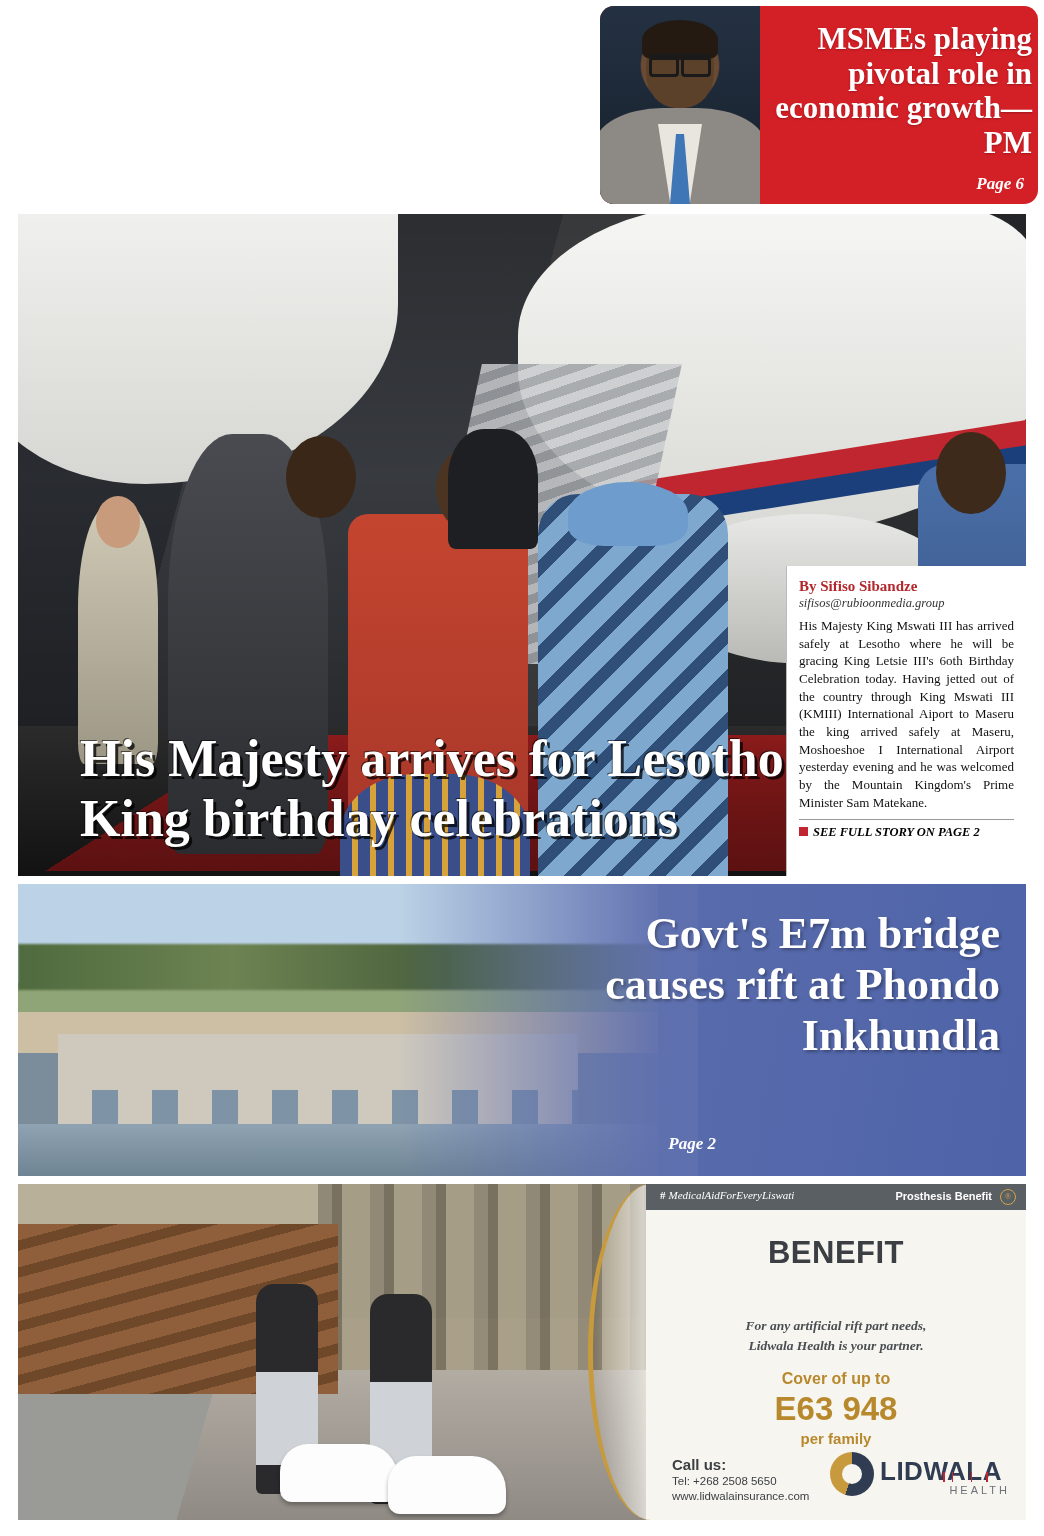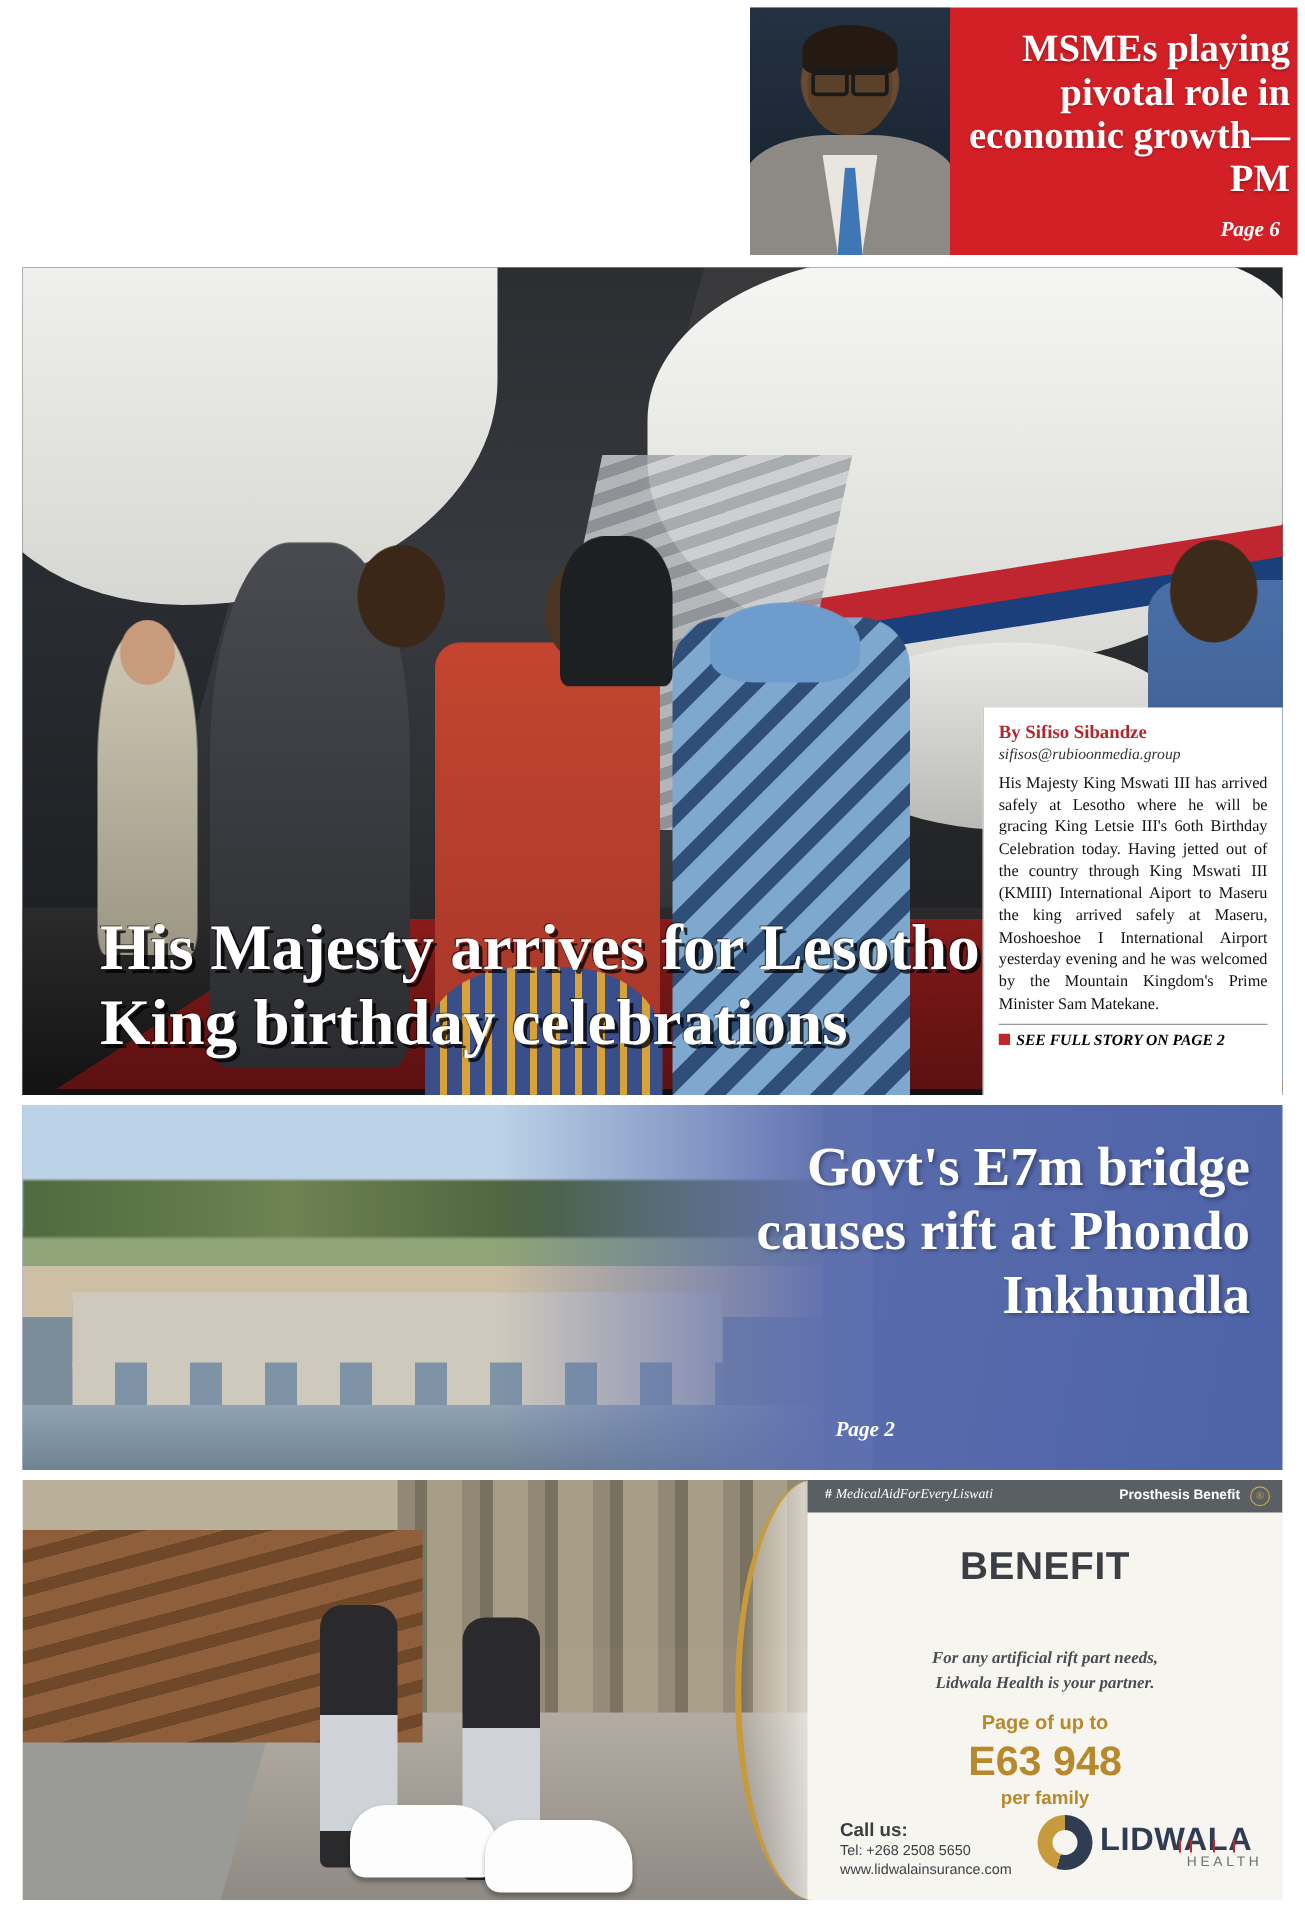"MSMEs playing pivotal role in" .promo { border-radius: none -> 14px }
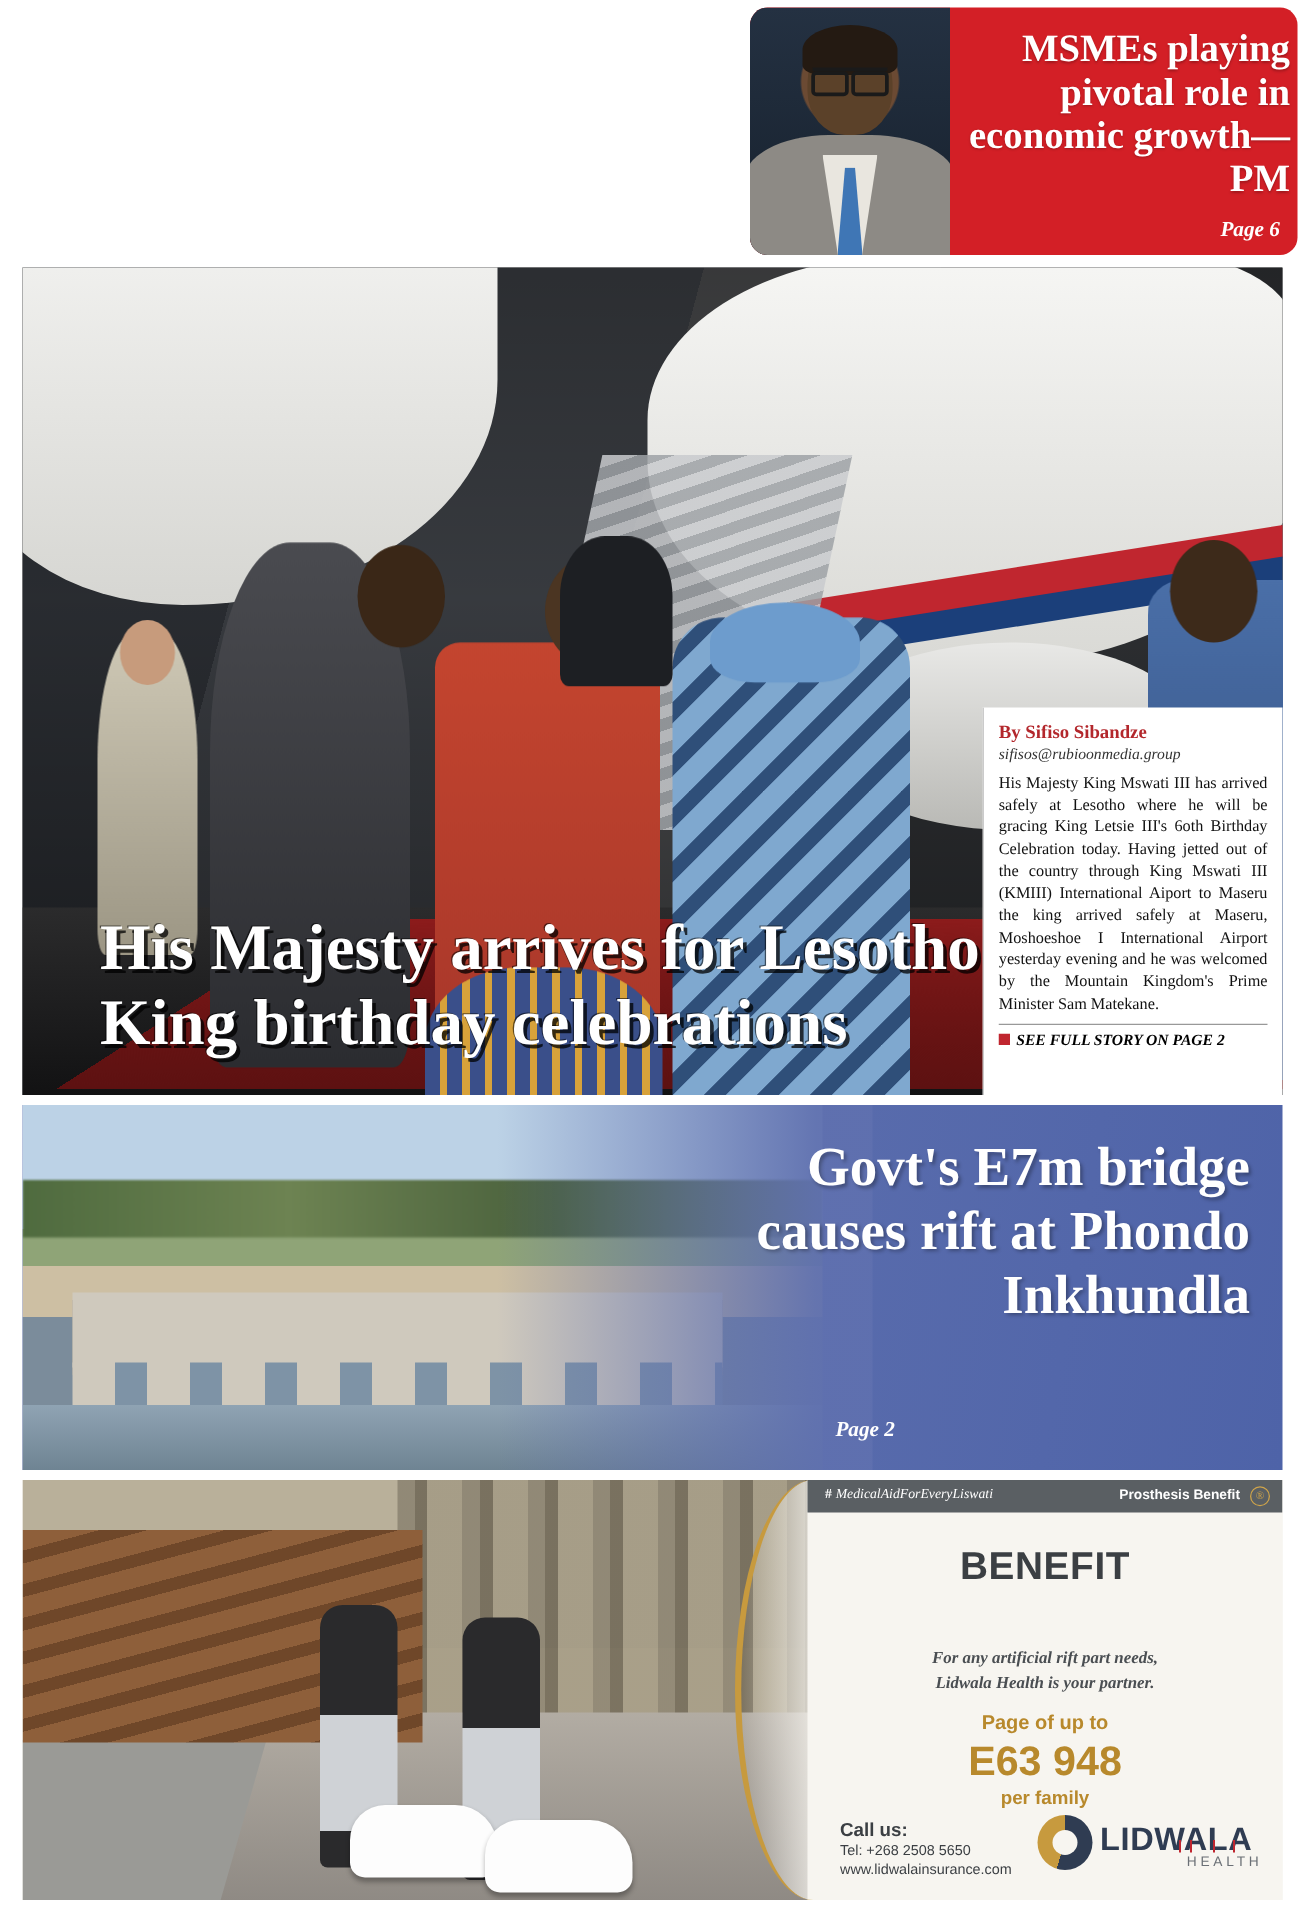"Page of up to" div.ad-cover { text: Page -> Cover }
